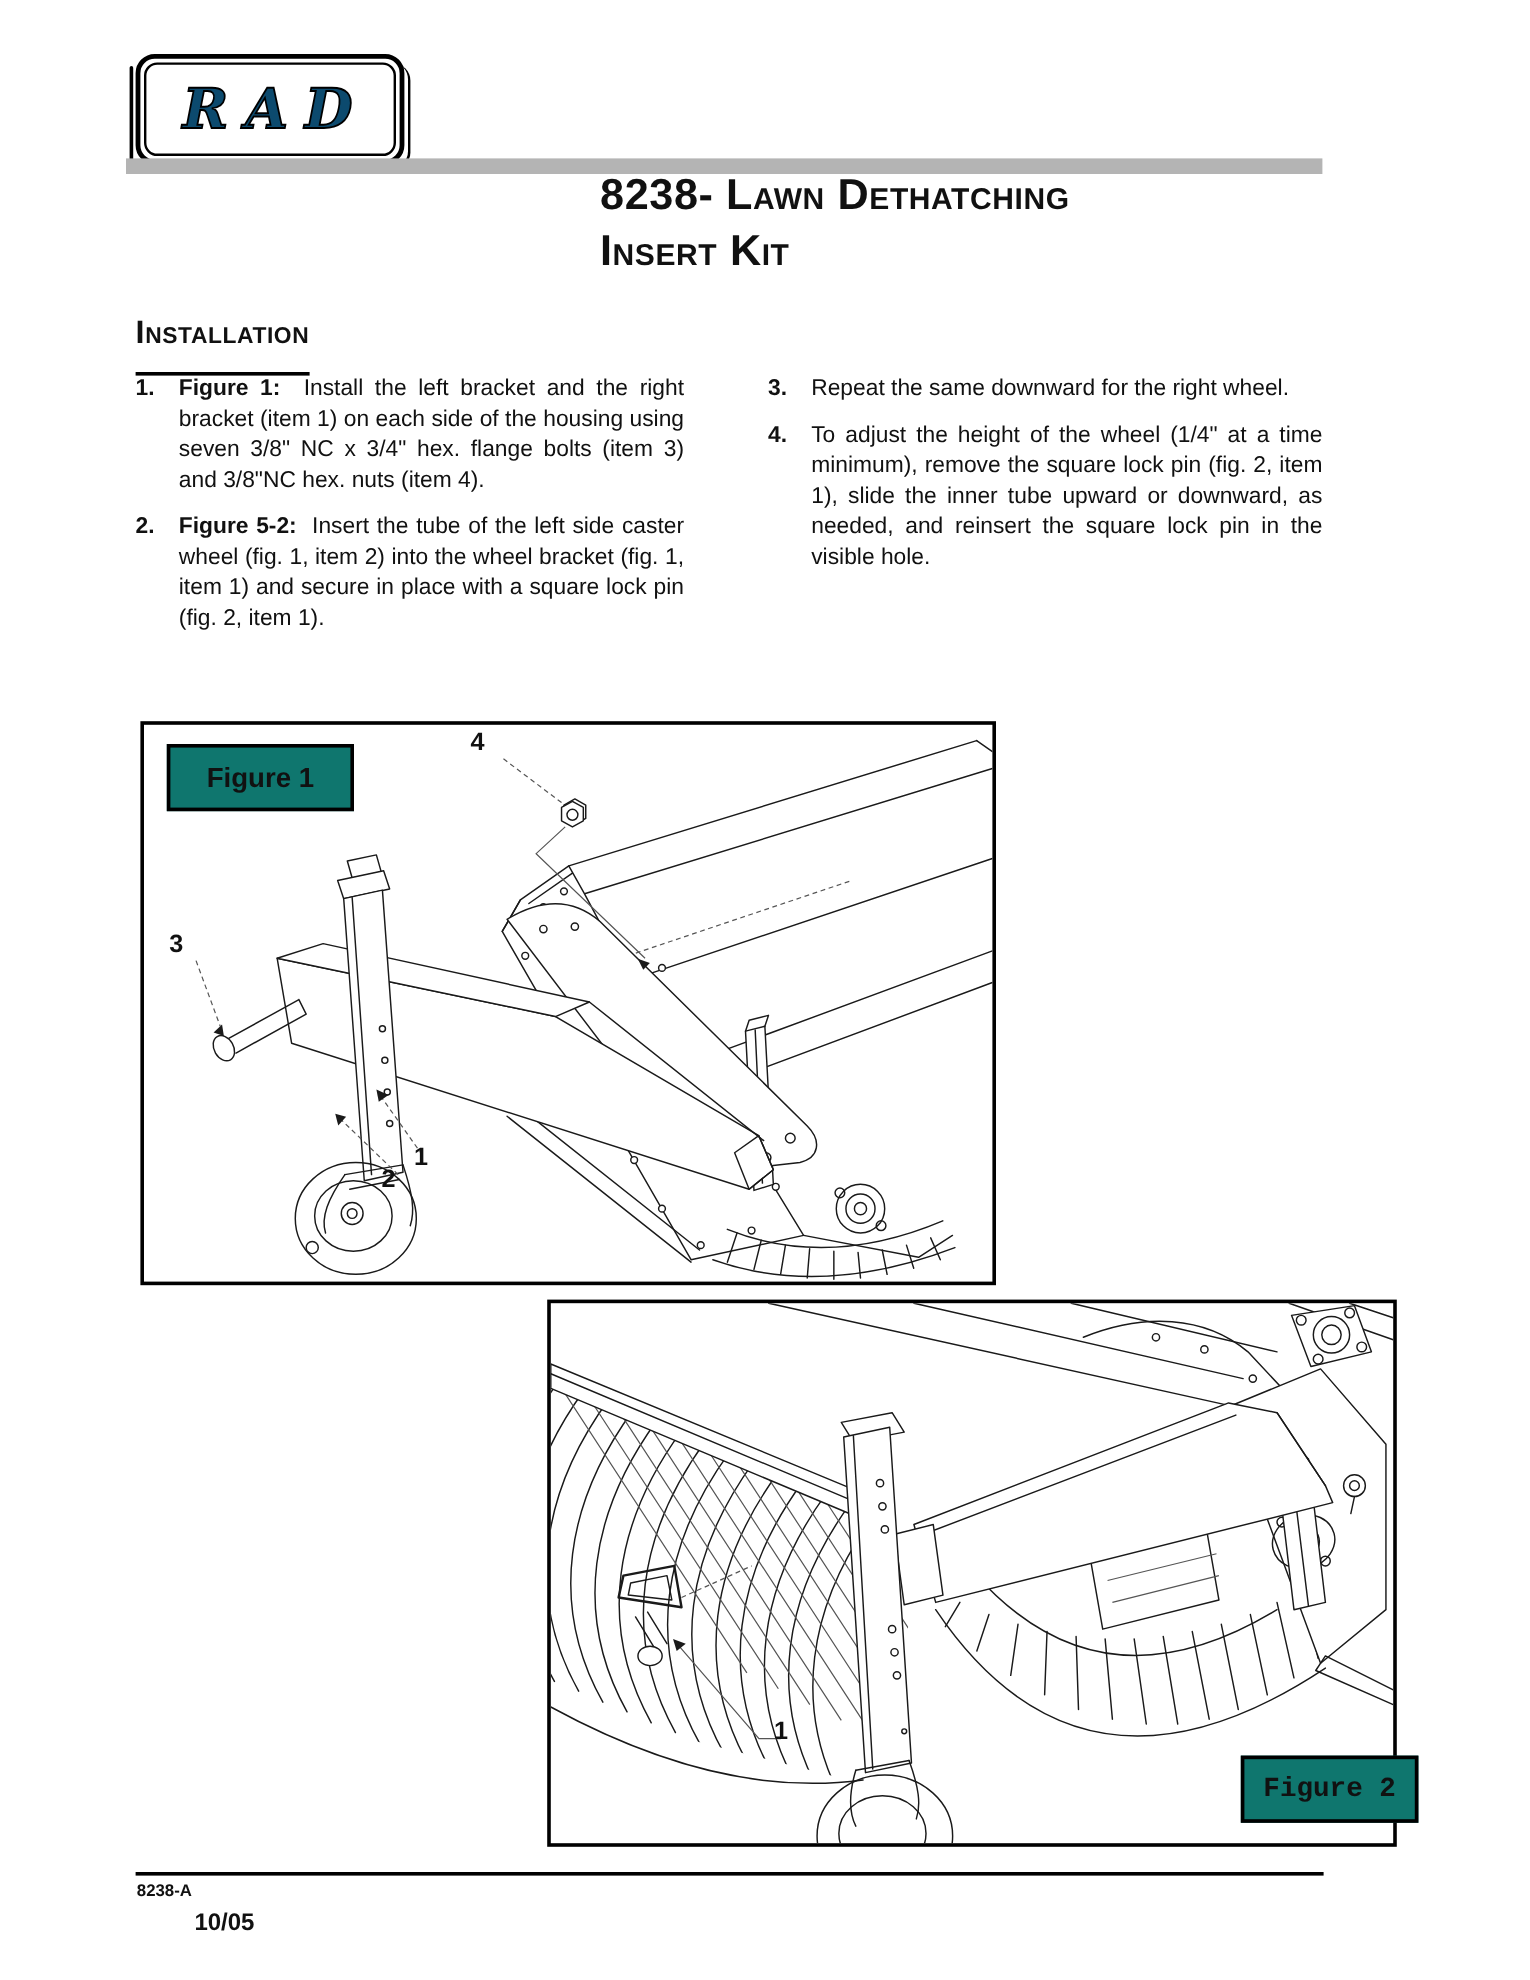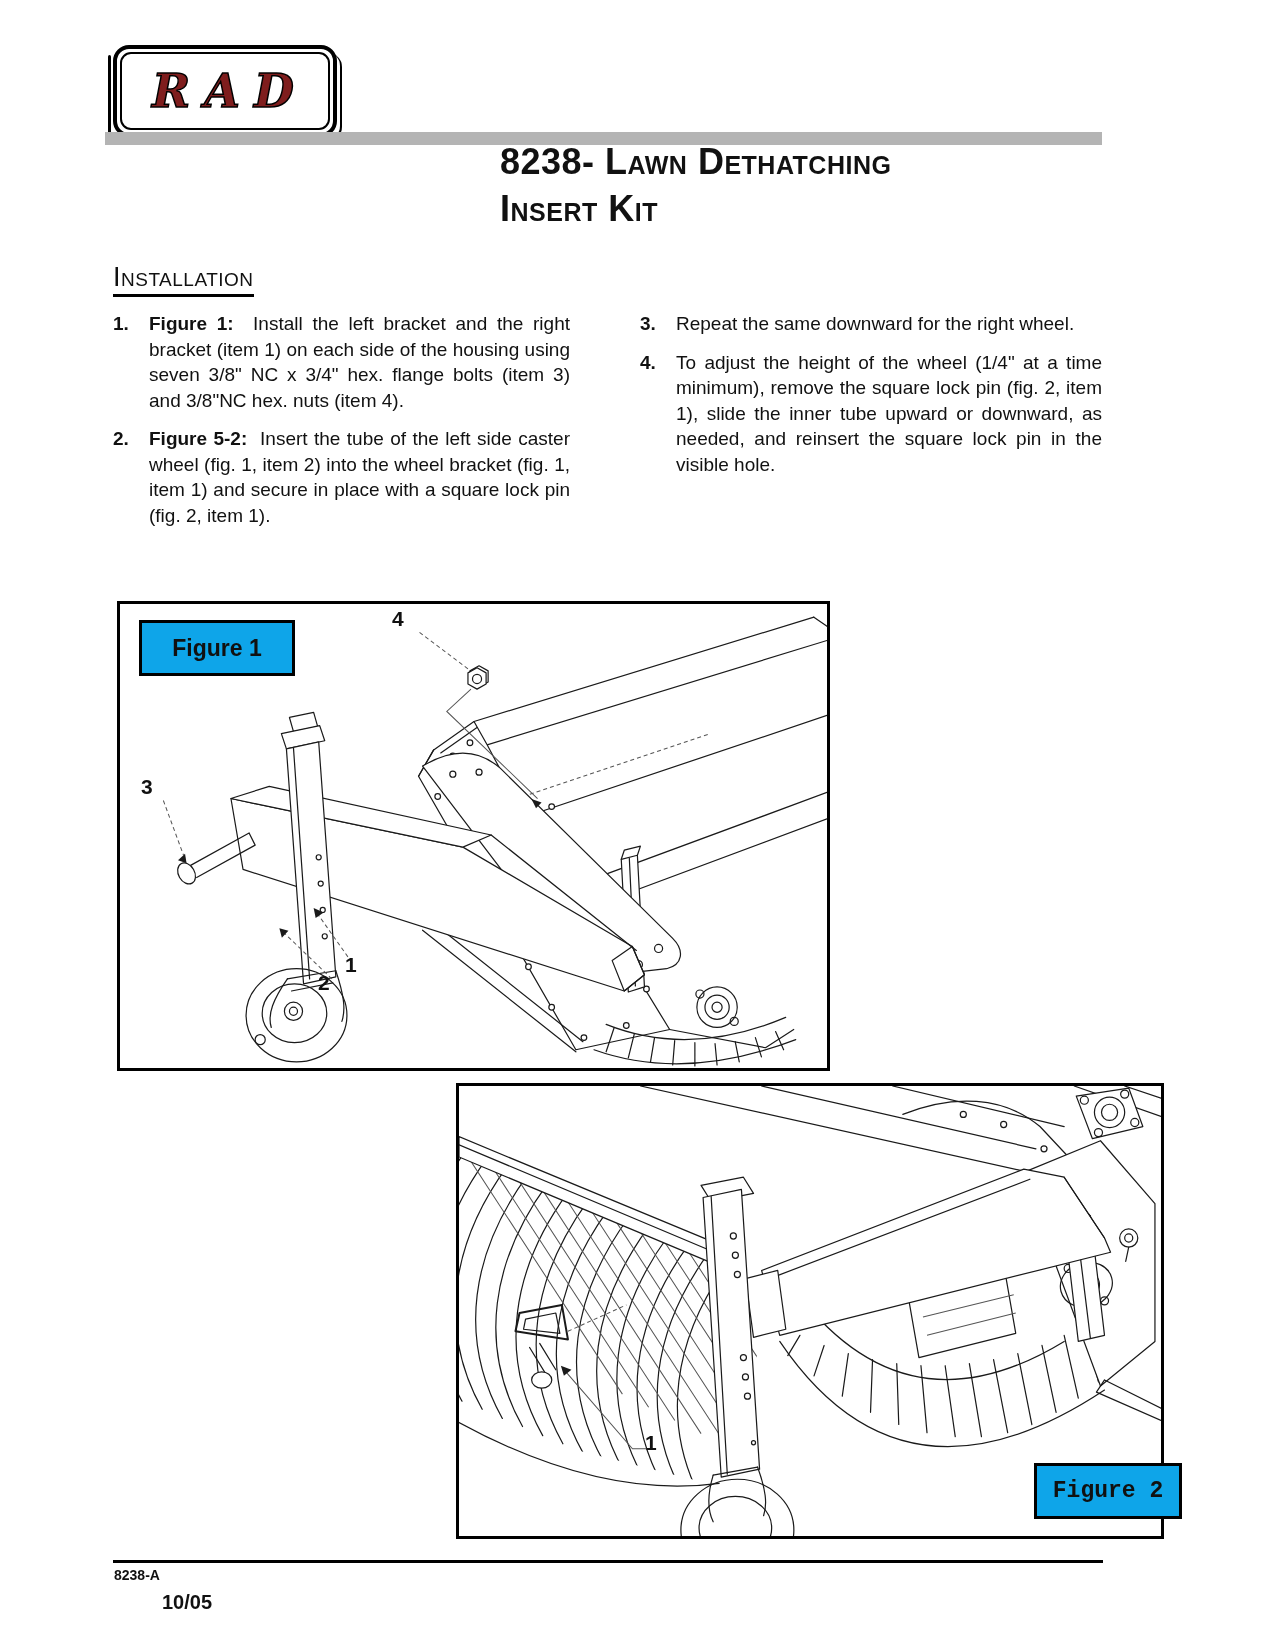"RAD" .logo-text { color: #7f1d1d -> #0c4a6e }
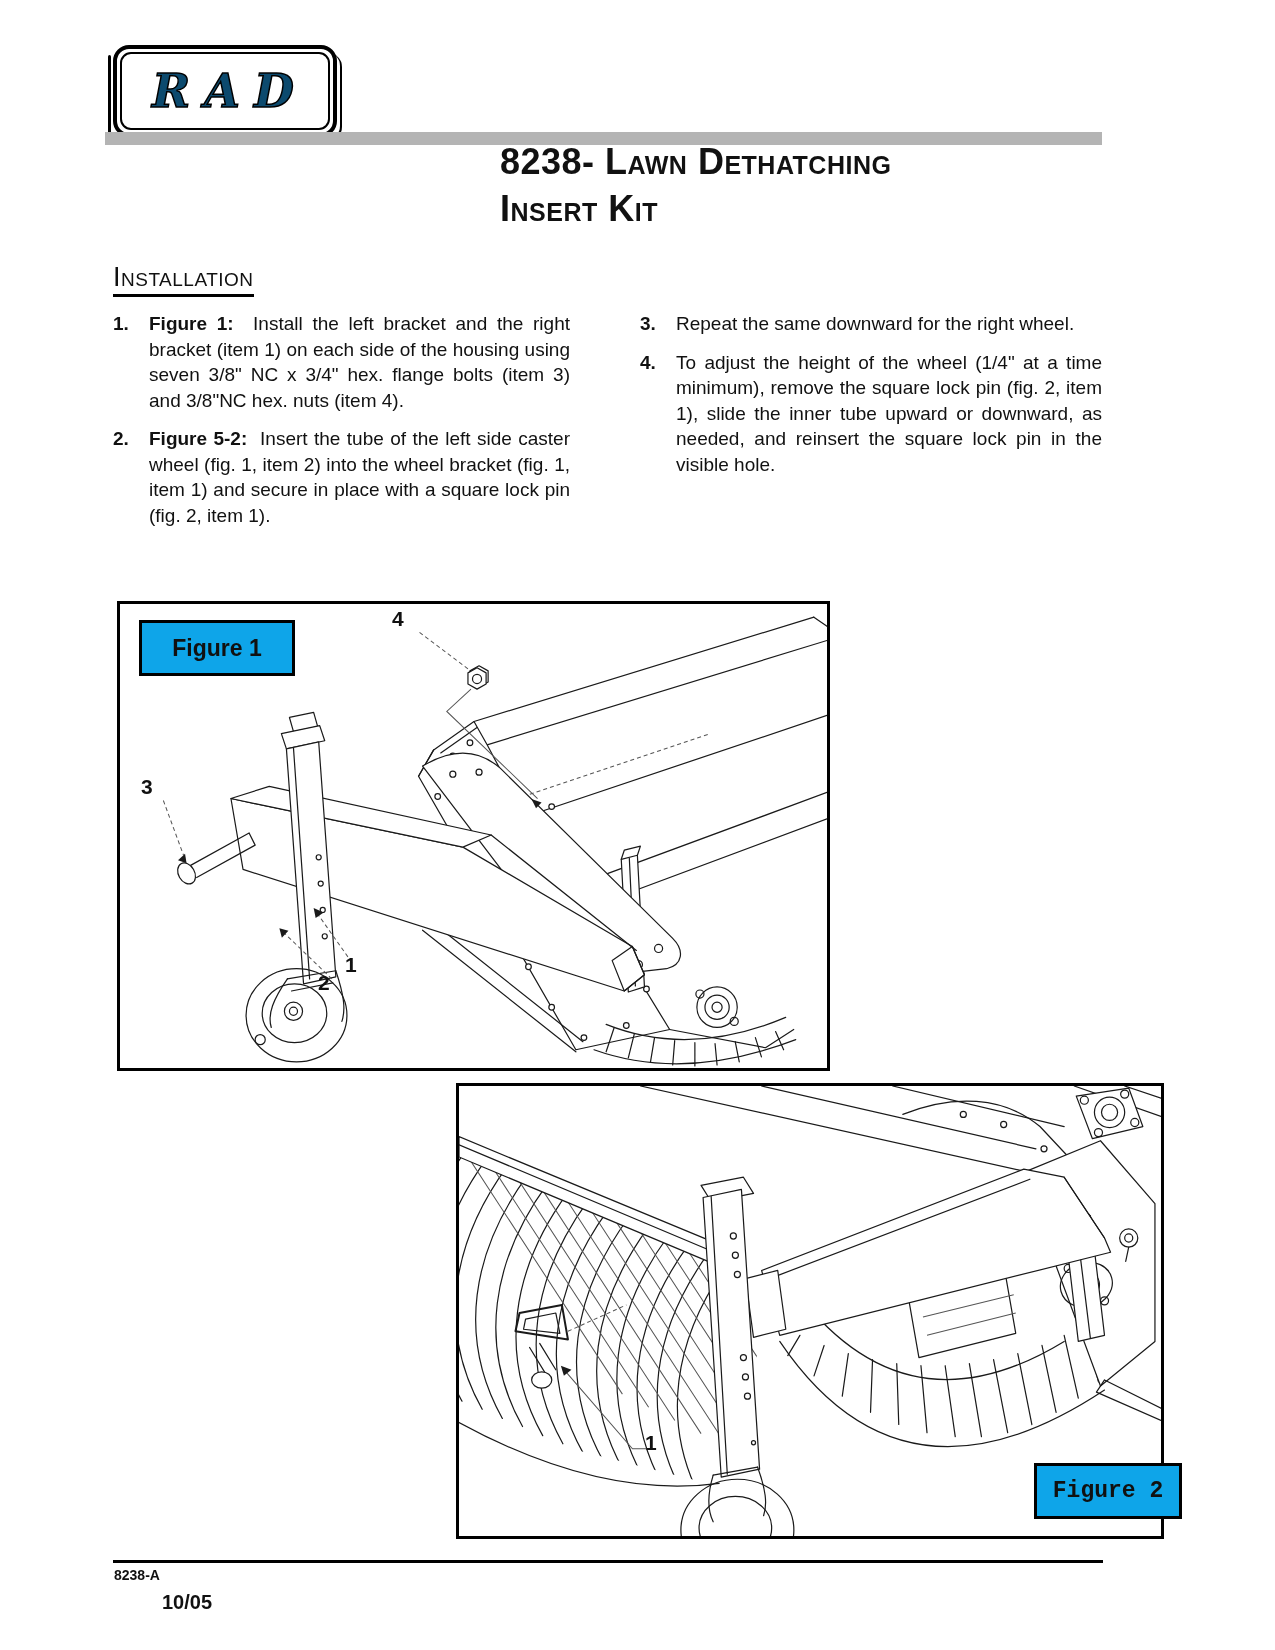"Installation" .section-heading { font-weight: normal -> bold; padding-bottom: 1px -> 17px }
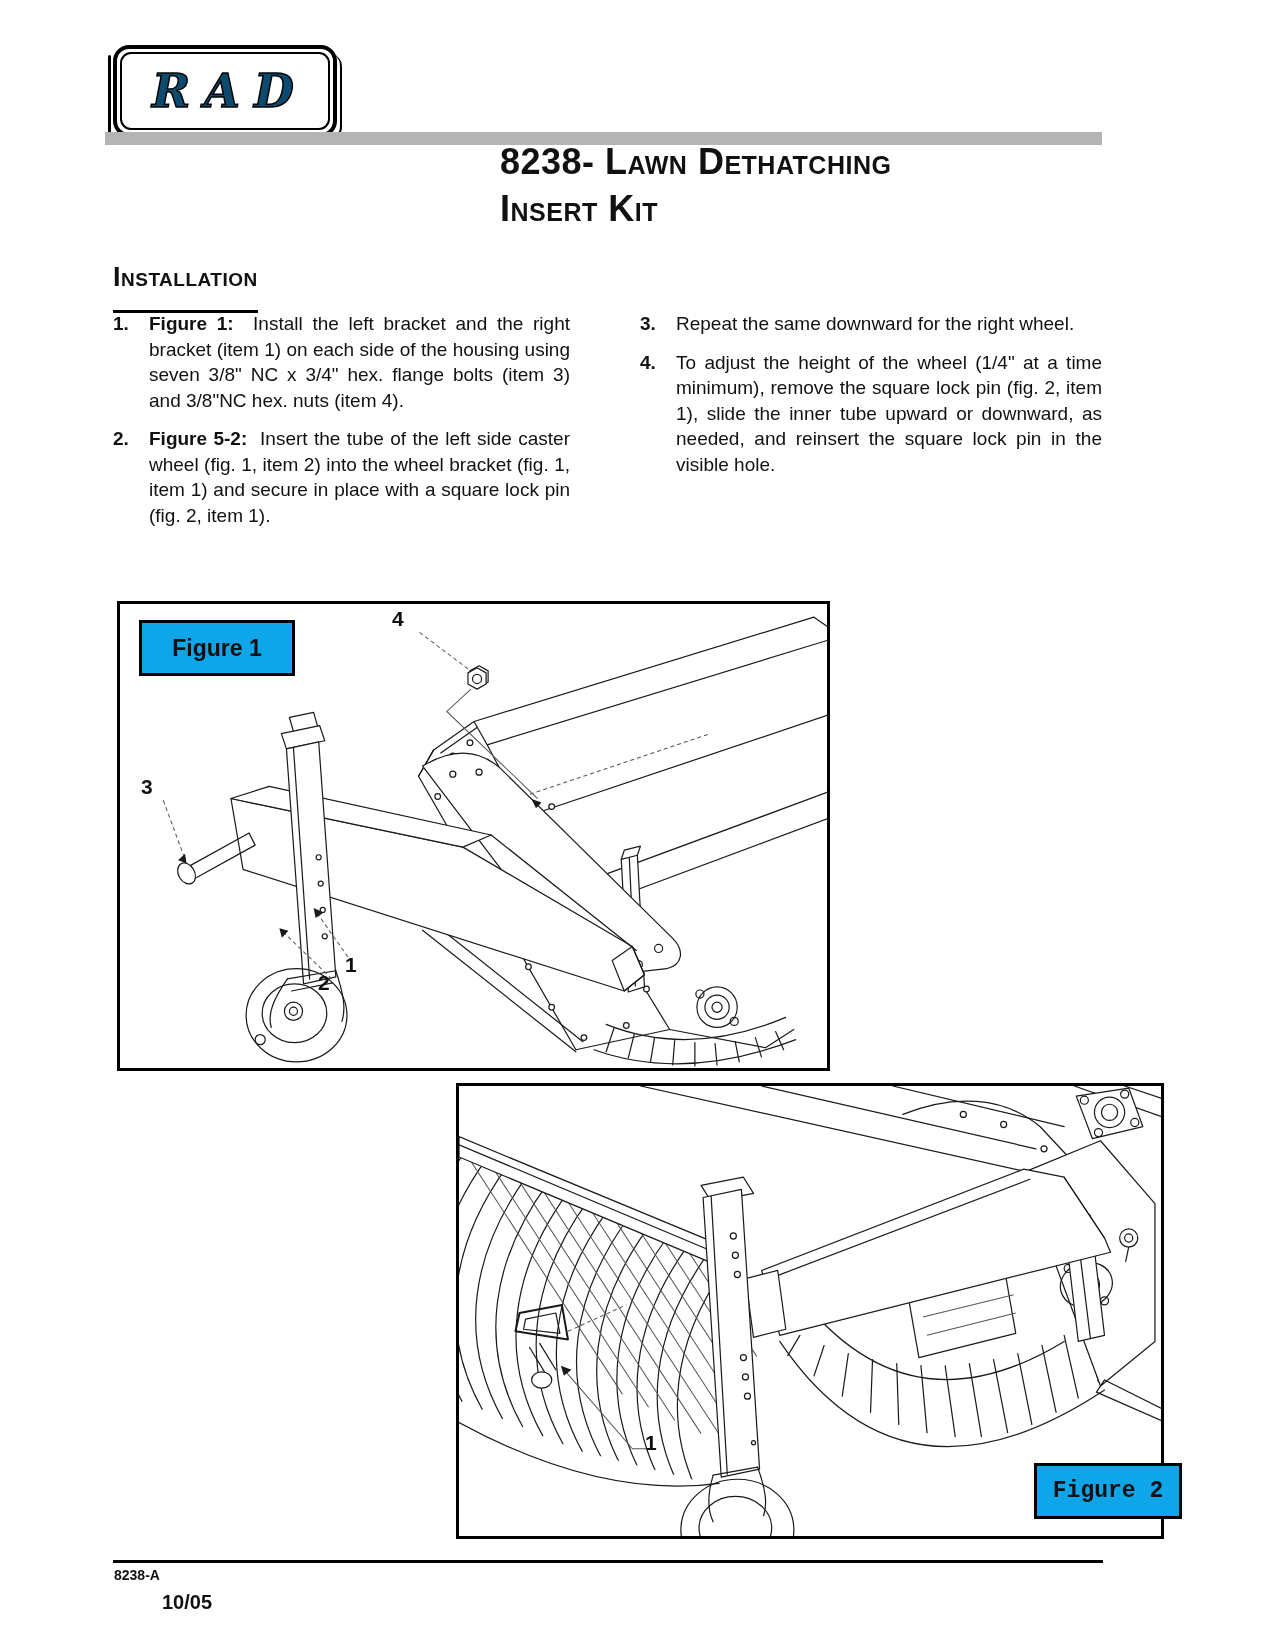"Figure 1" .figlabel { background: #0ea5e9 -> #0f766e }
